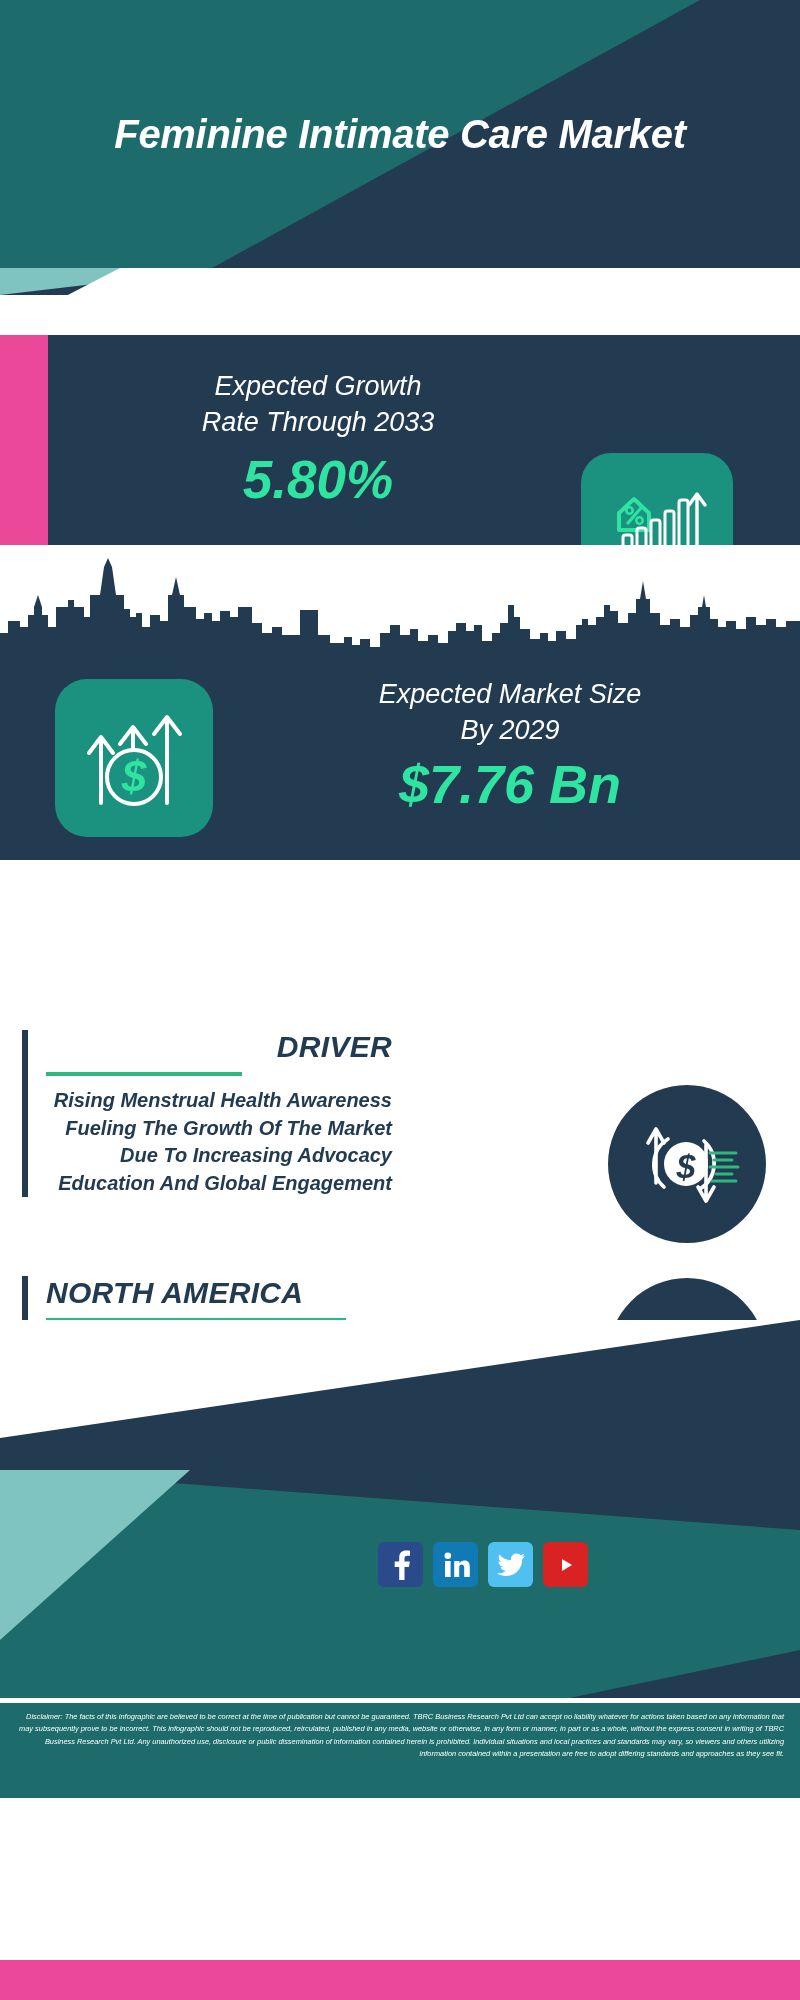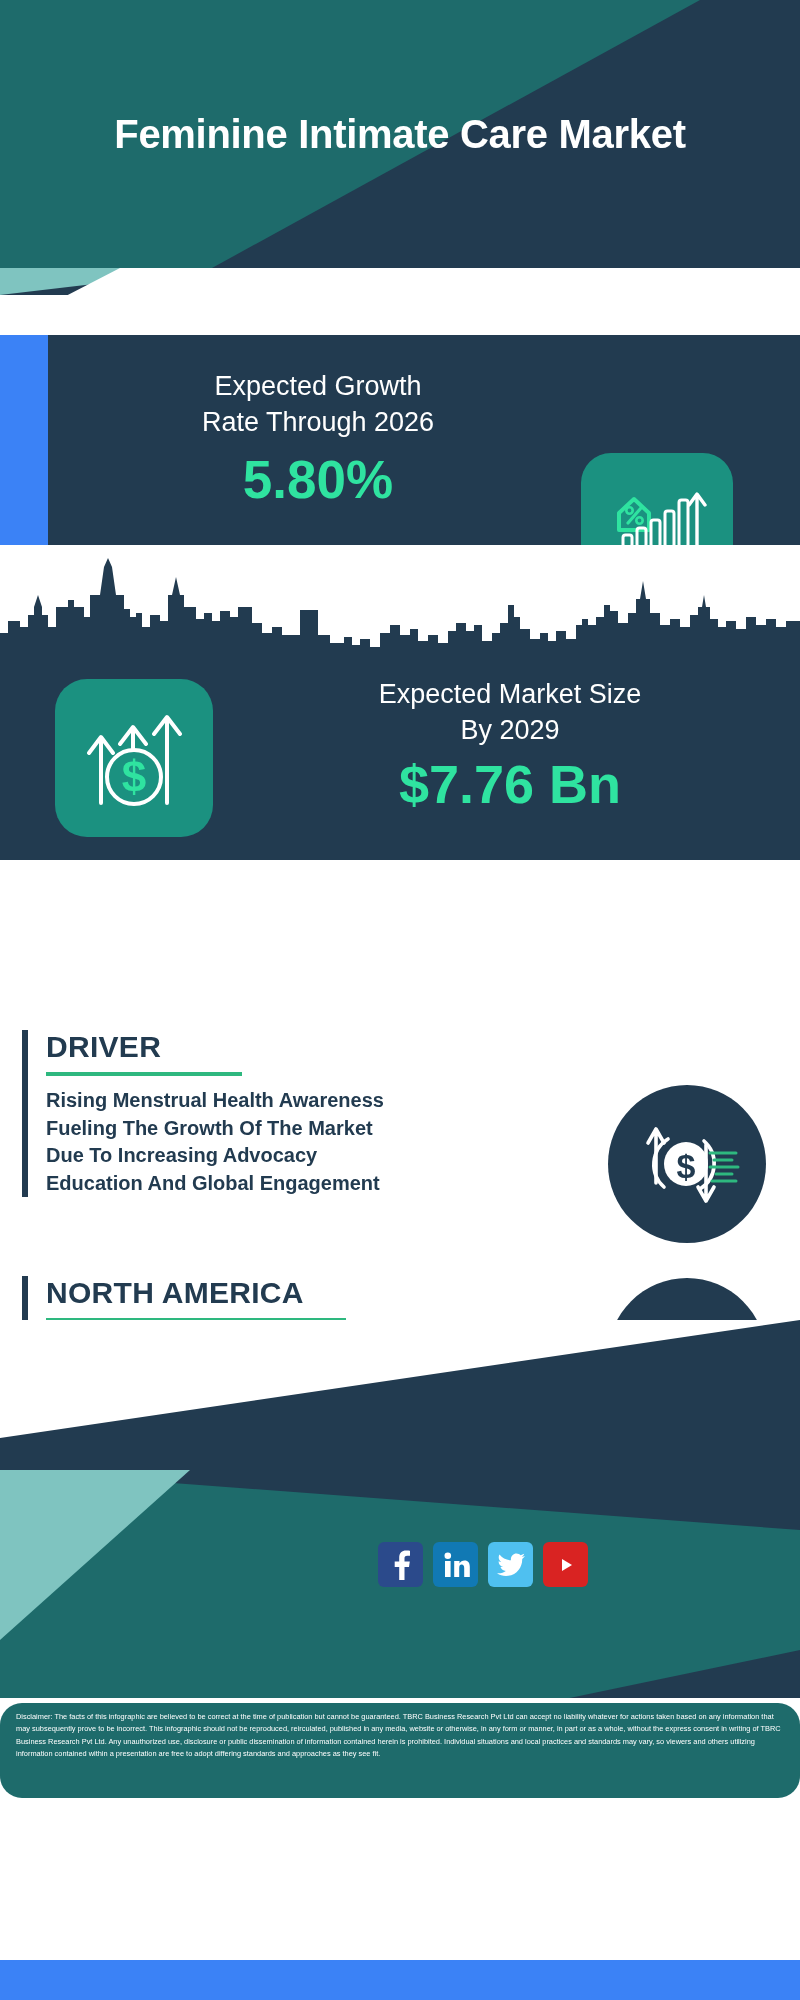"Feminine Intimate Care Market" .page { background: #3b82f6 -> #ec4899; font-style: none -> italic }
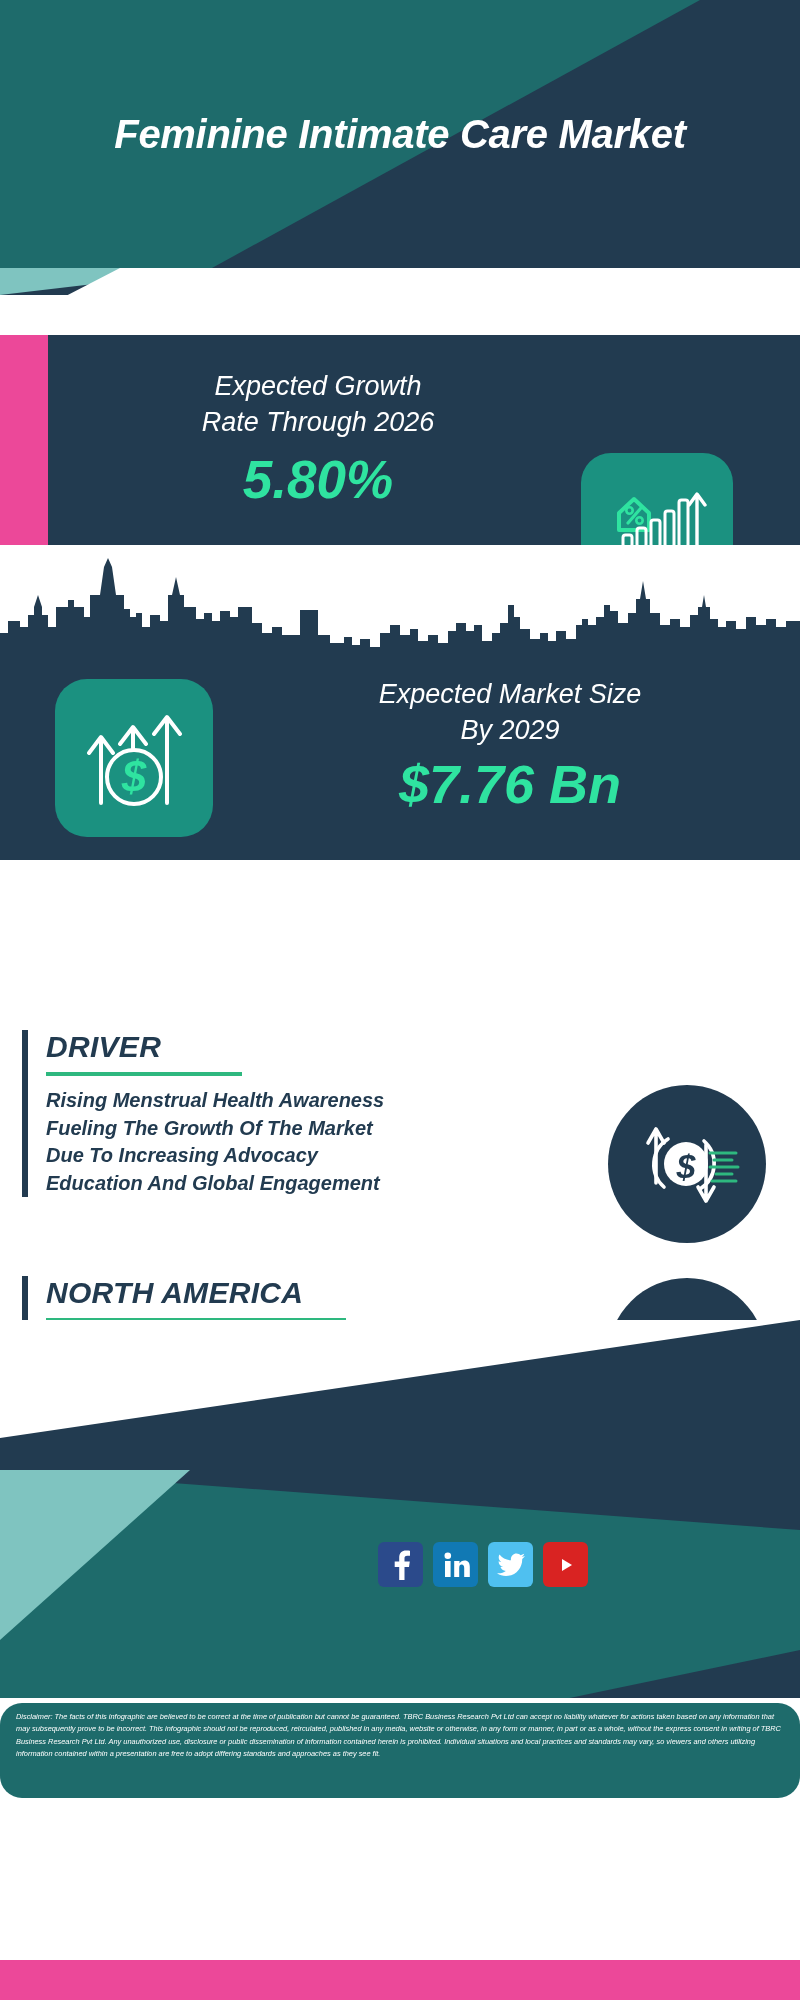"Rate Through 2026" div.growth-label { text: 2026 -> 2033 }
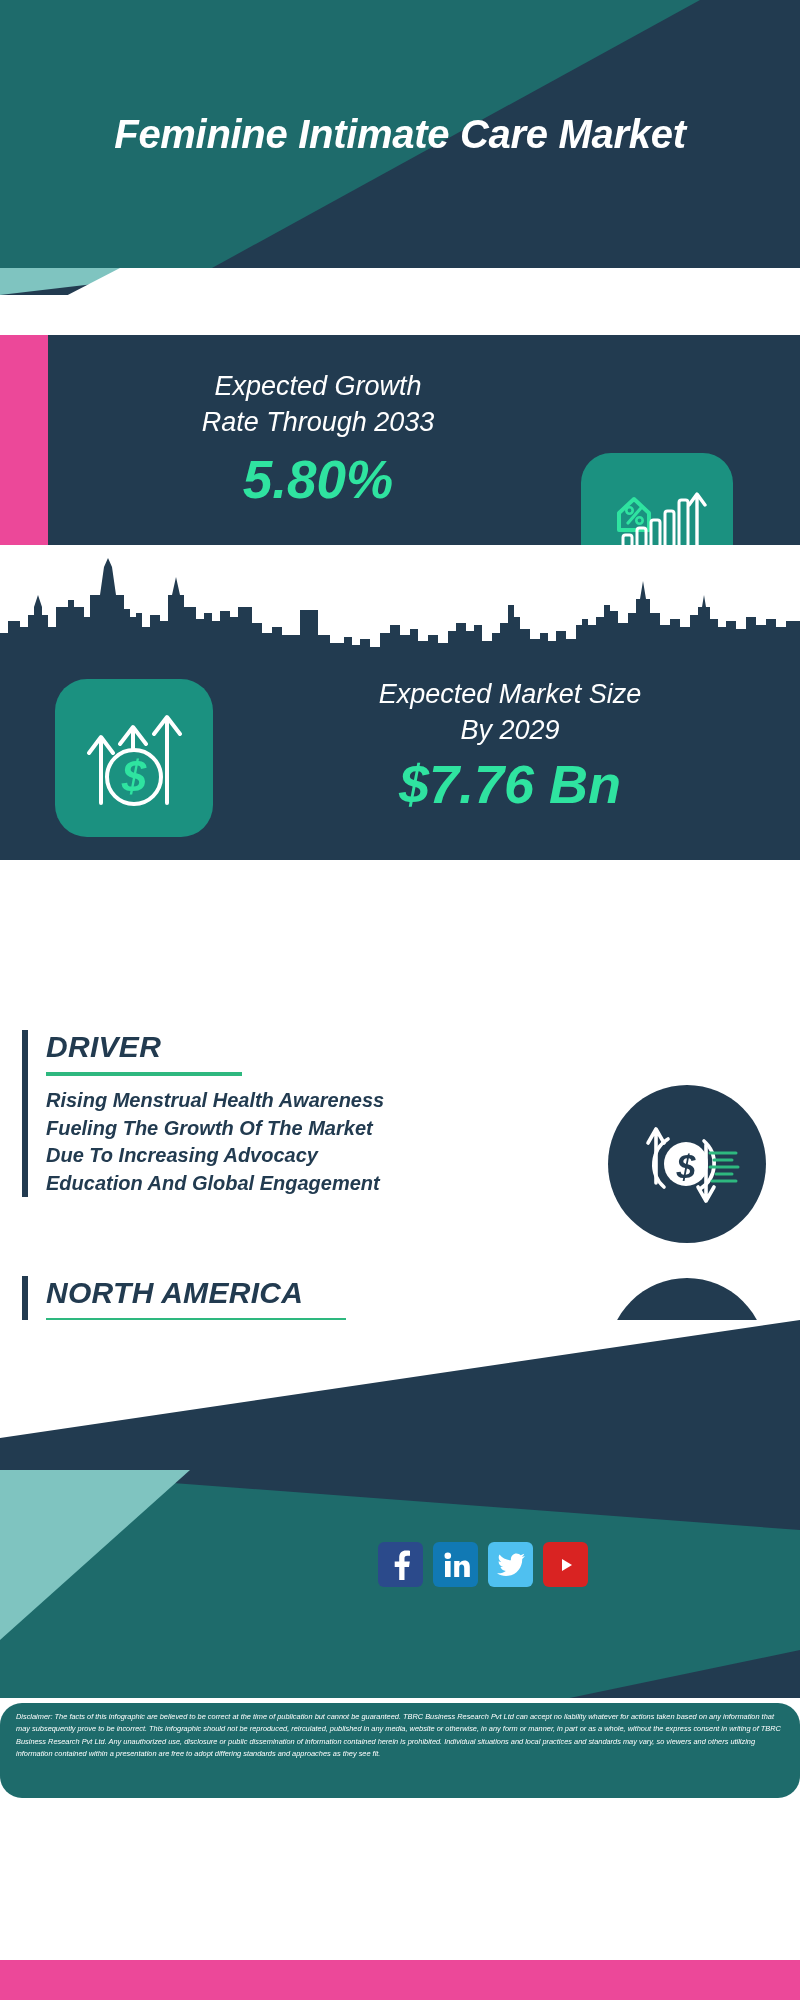"DRIVER" .block-driver { text-align: none -> right }
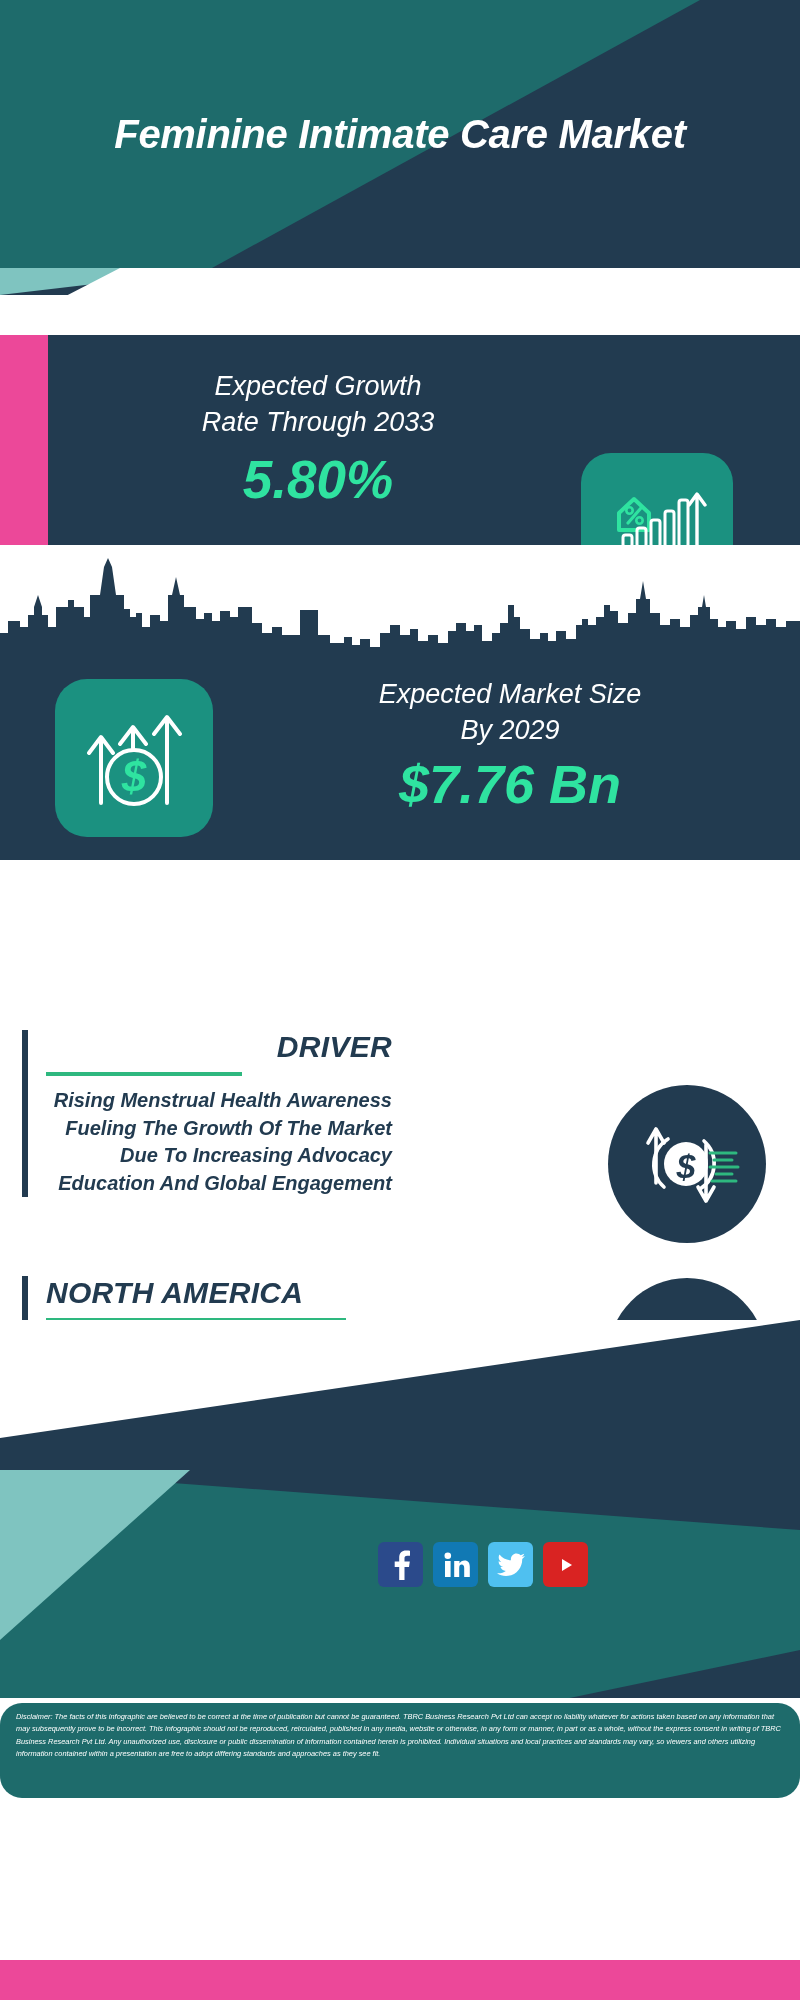"Disclaimer: The facts of this" .disclaimer { border-radius: 22px -> none; text-align: left -> right }
